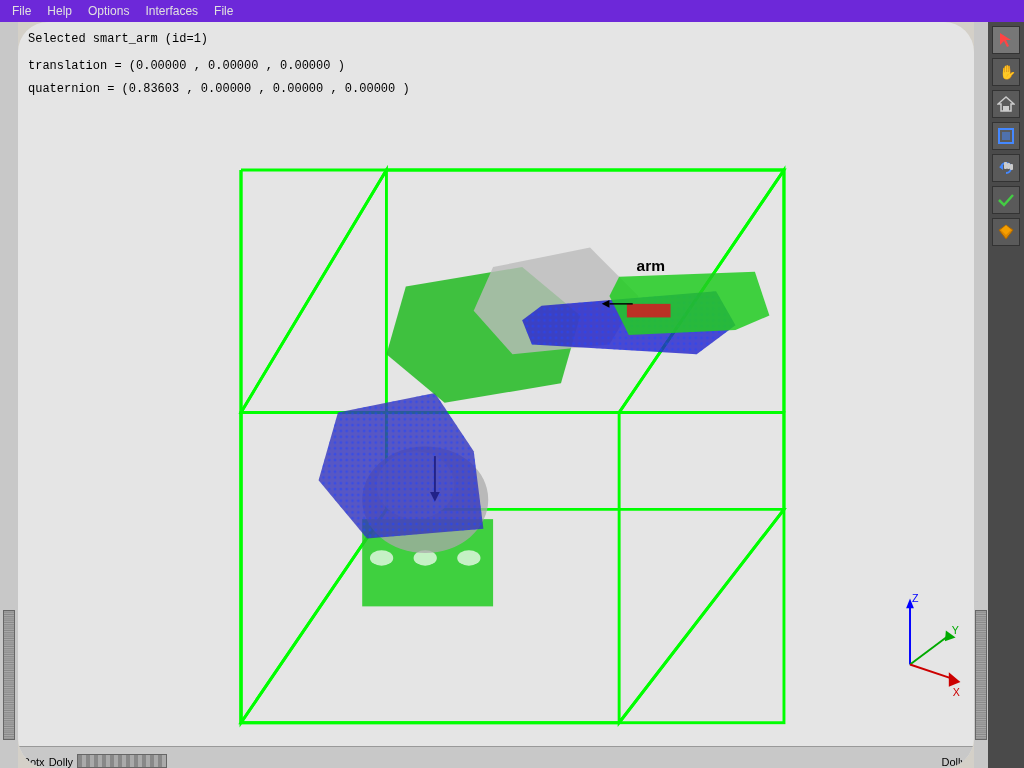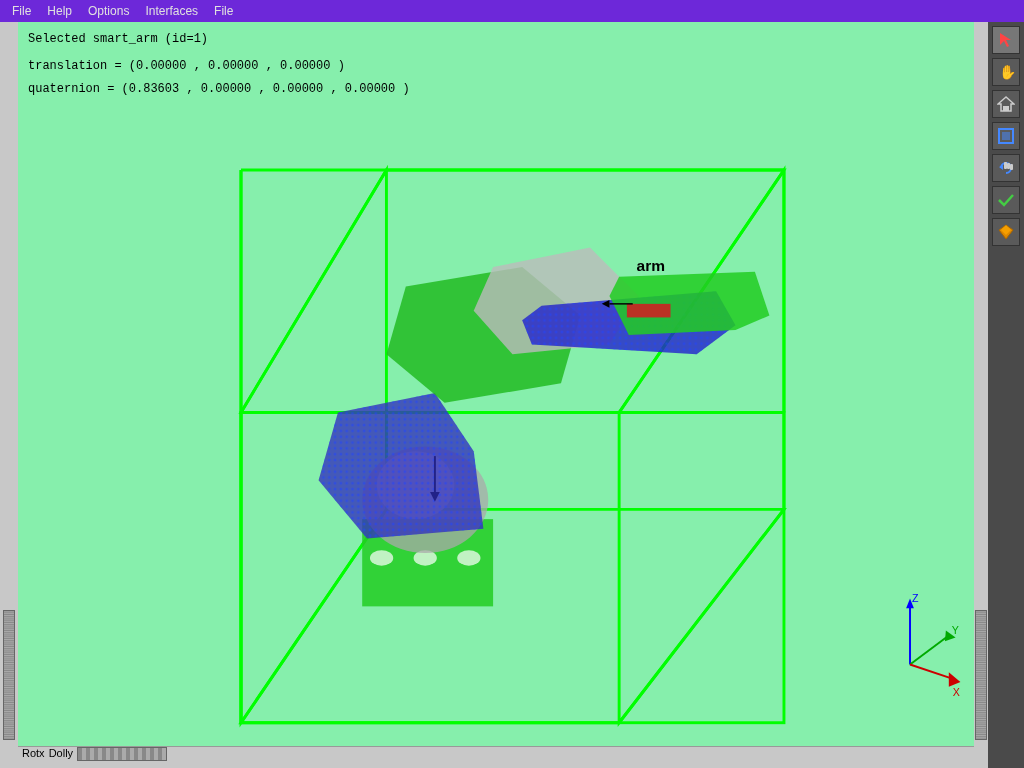"Selected smart_arm (id=1)" #viewport { background: #86efac -> #e5e5e5; border-radius: none -> 30px }
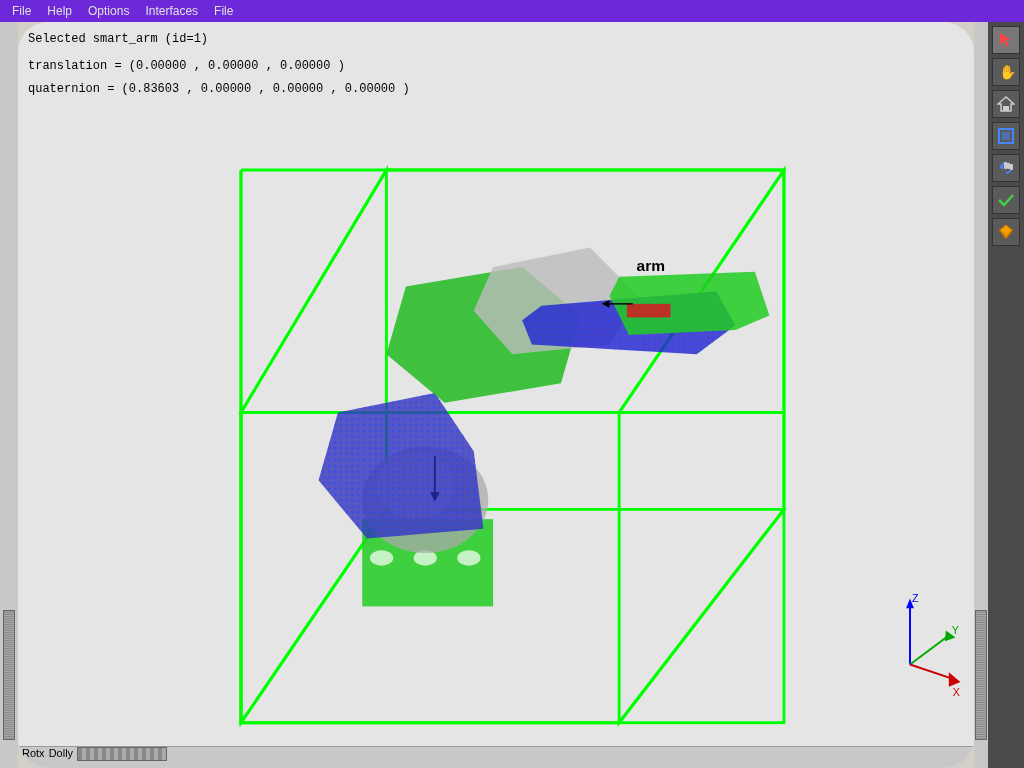"Rotx" #bottom-bar { align-items: flex-start -> flex-end }
